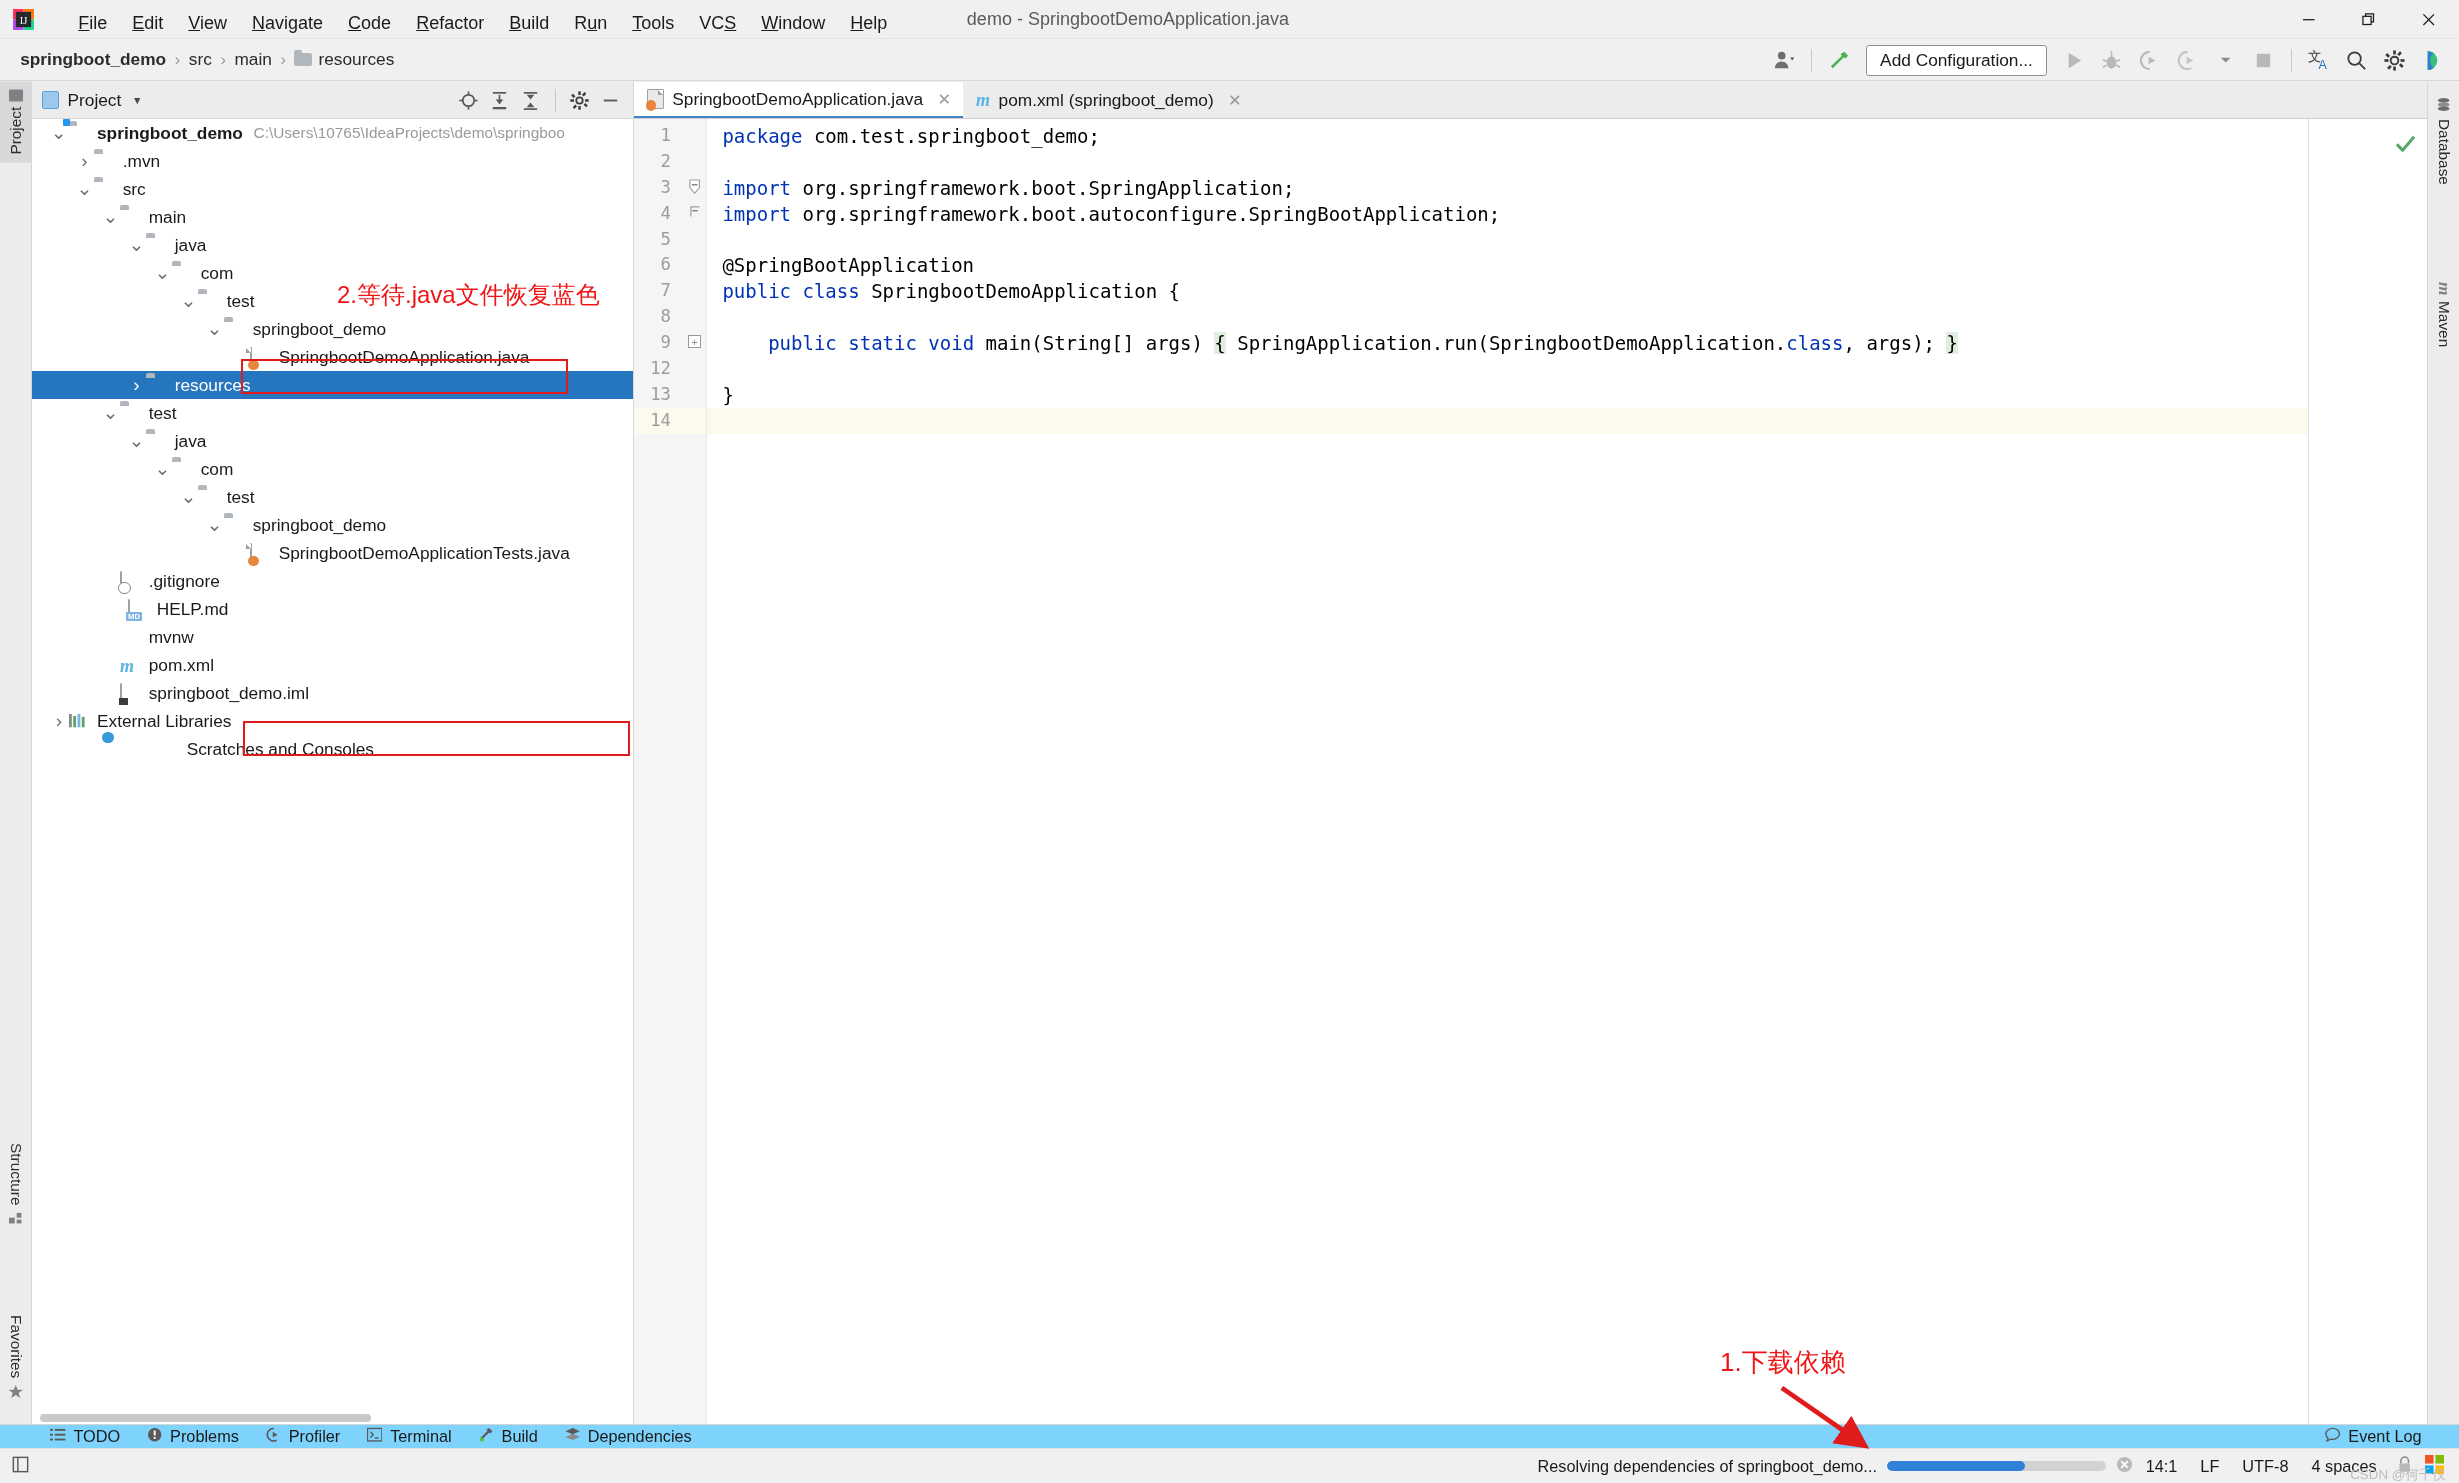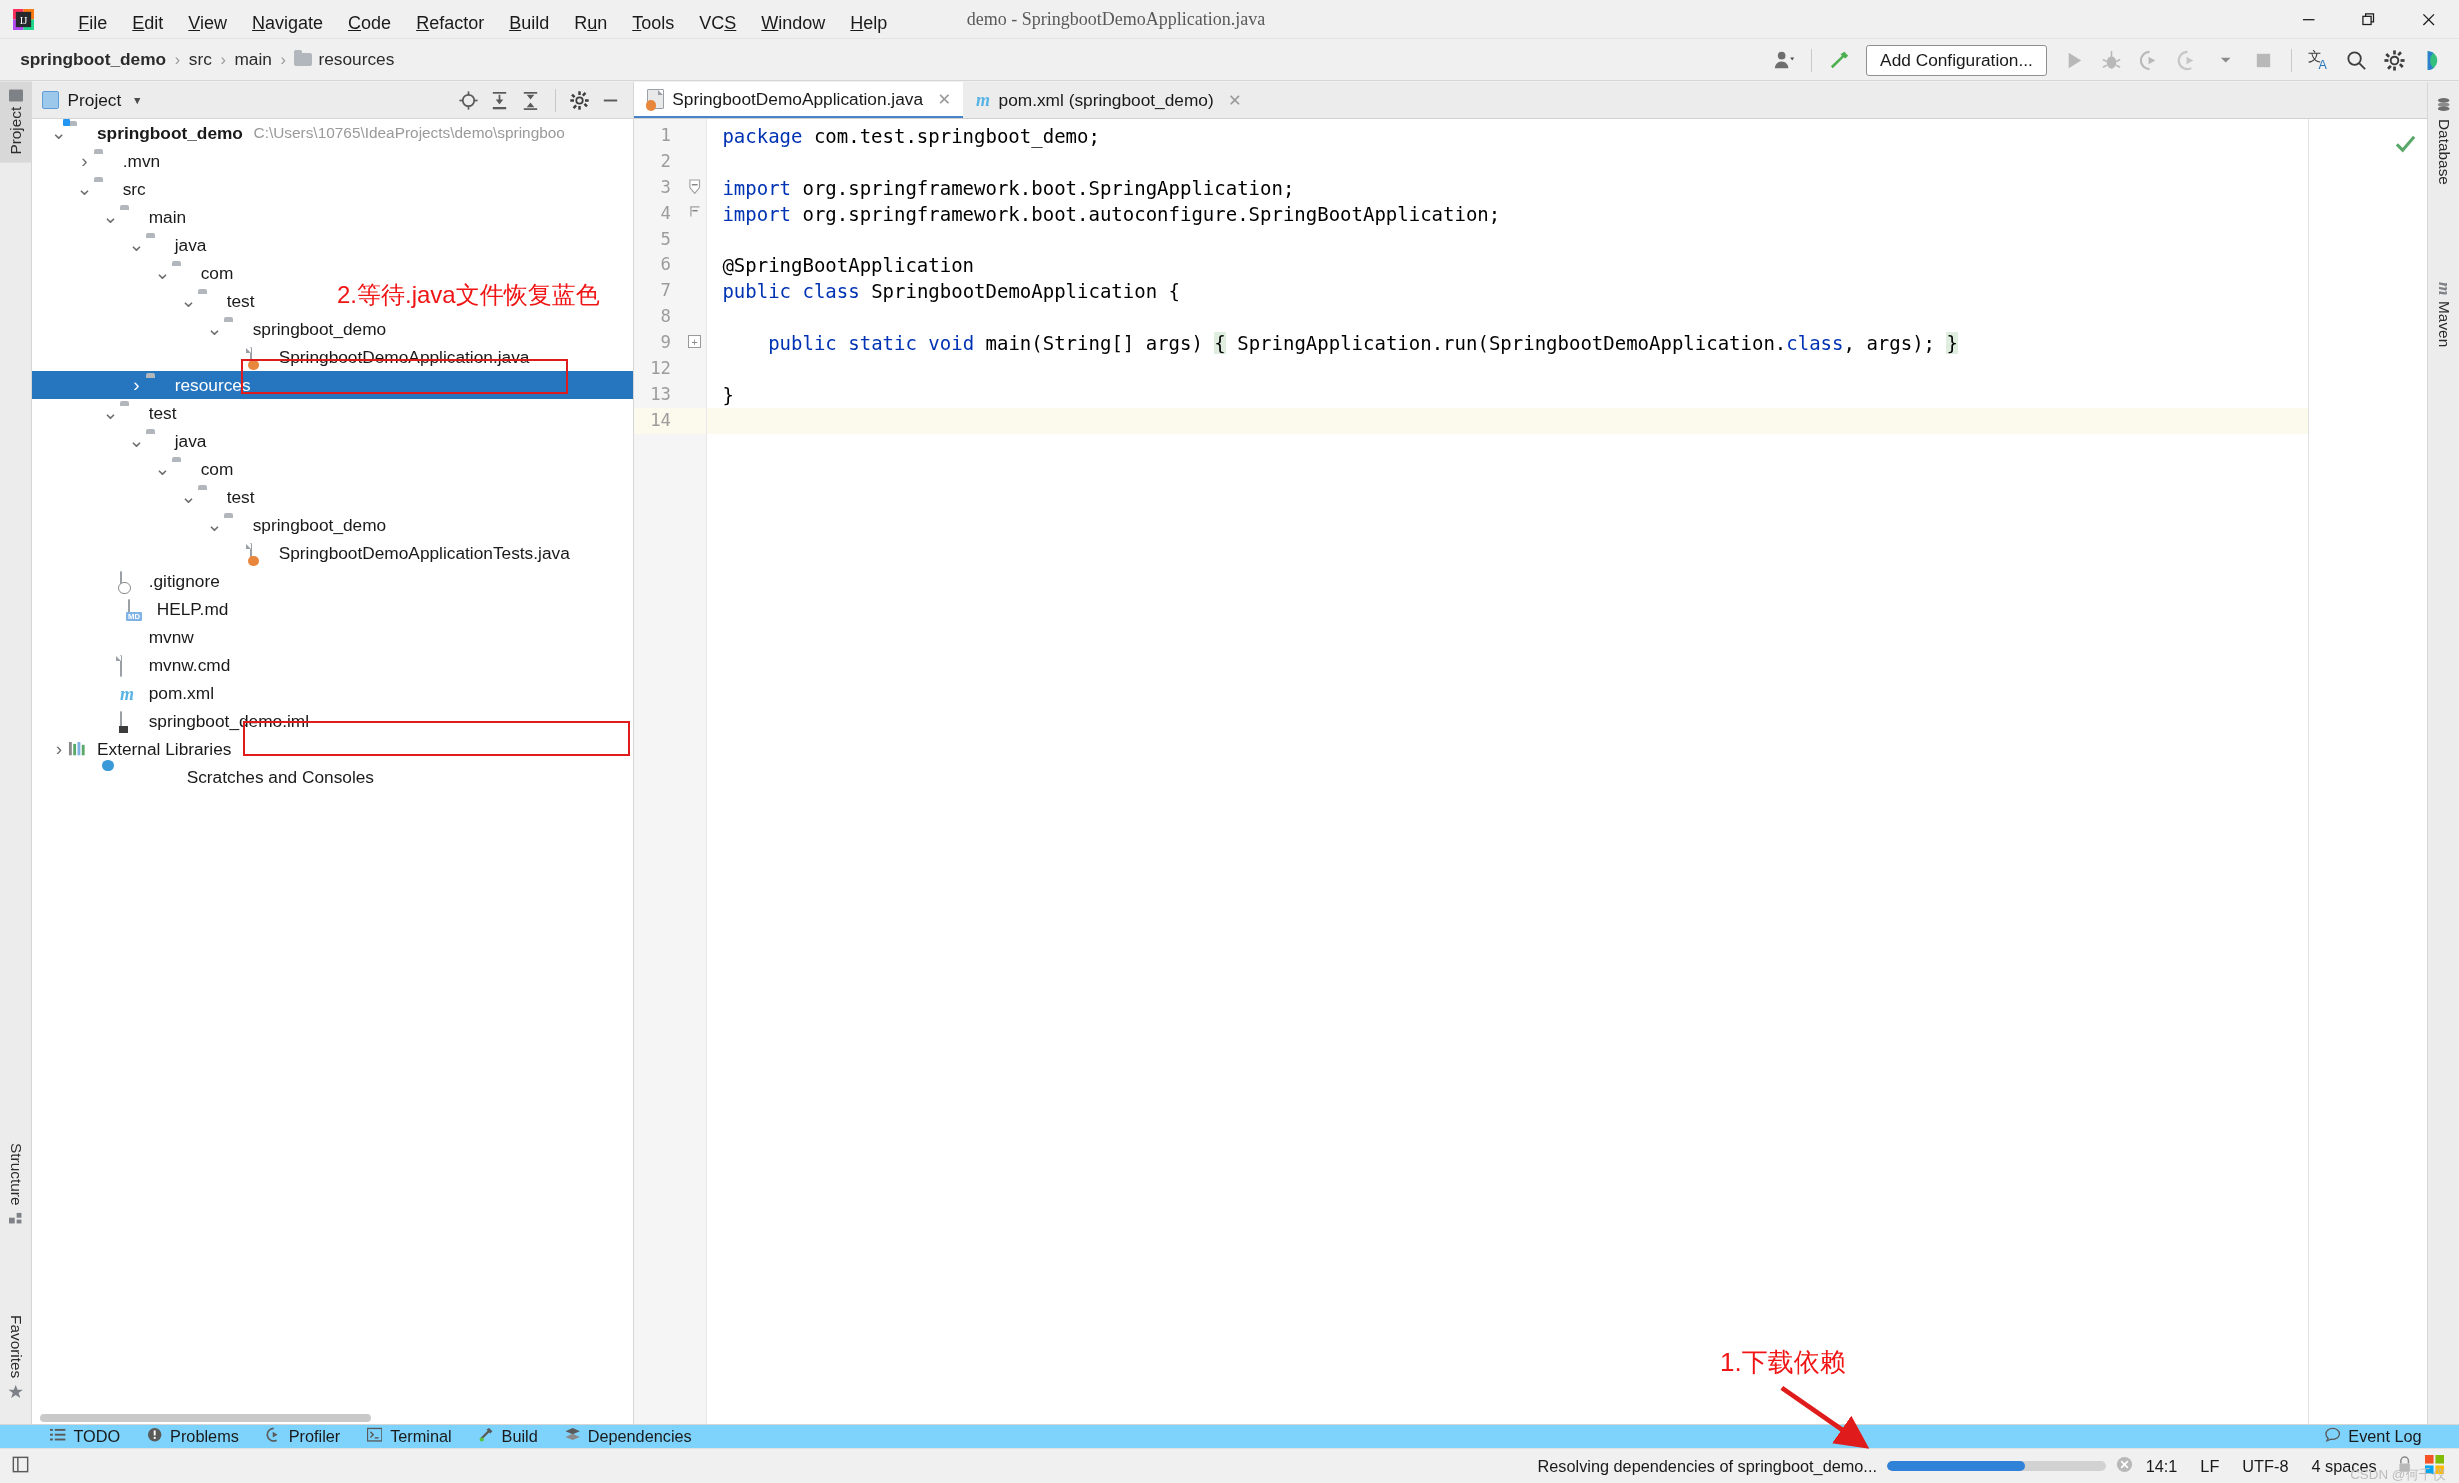"demo - SpringbootDemoApplication.java" .win-title { font-family: Liberation Serif, serif -> none }
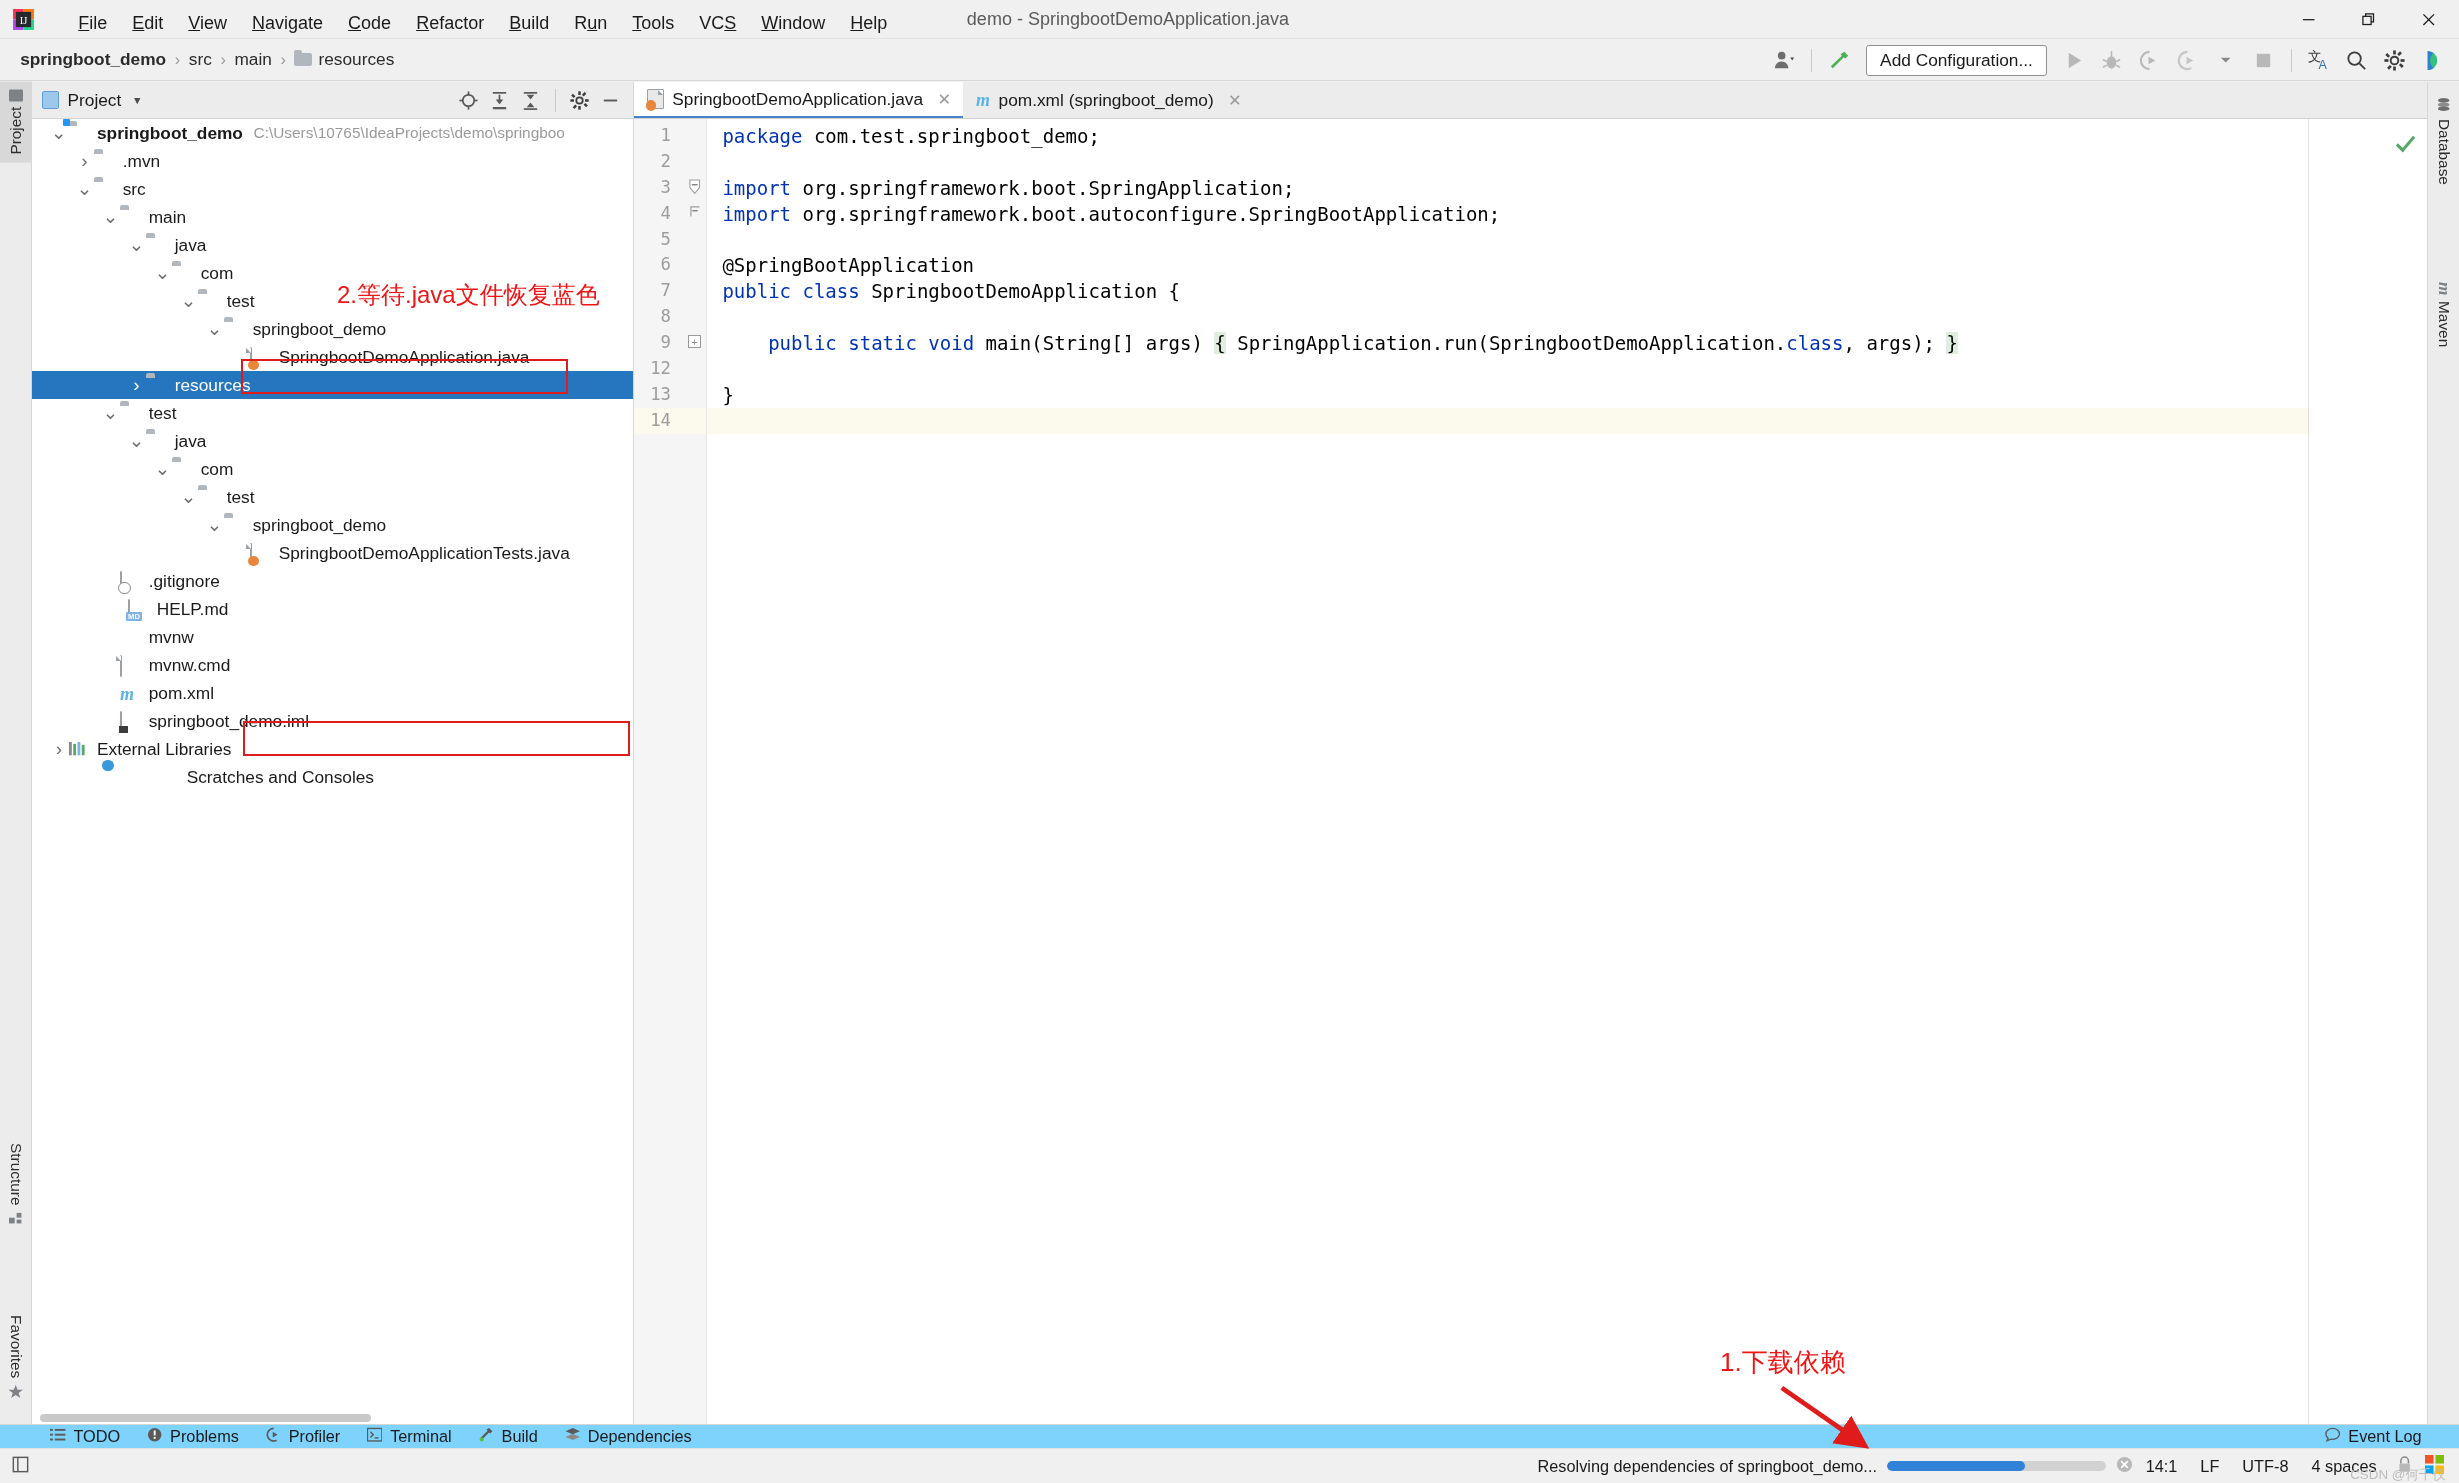"mvnw.cmd" div.trow { html: <div> <span></span> <span><span></span></span> <span>mvnw.cmd</span> </div> -> none }
